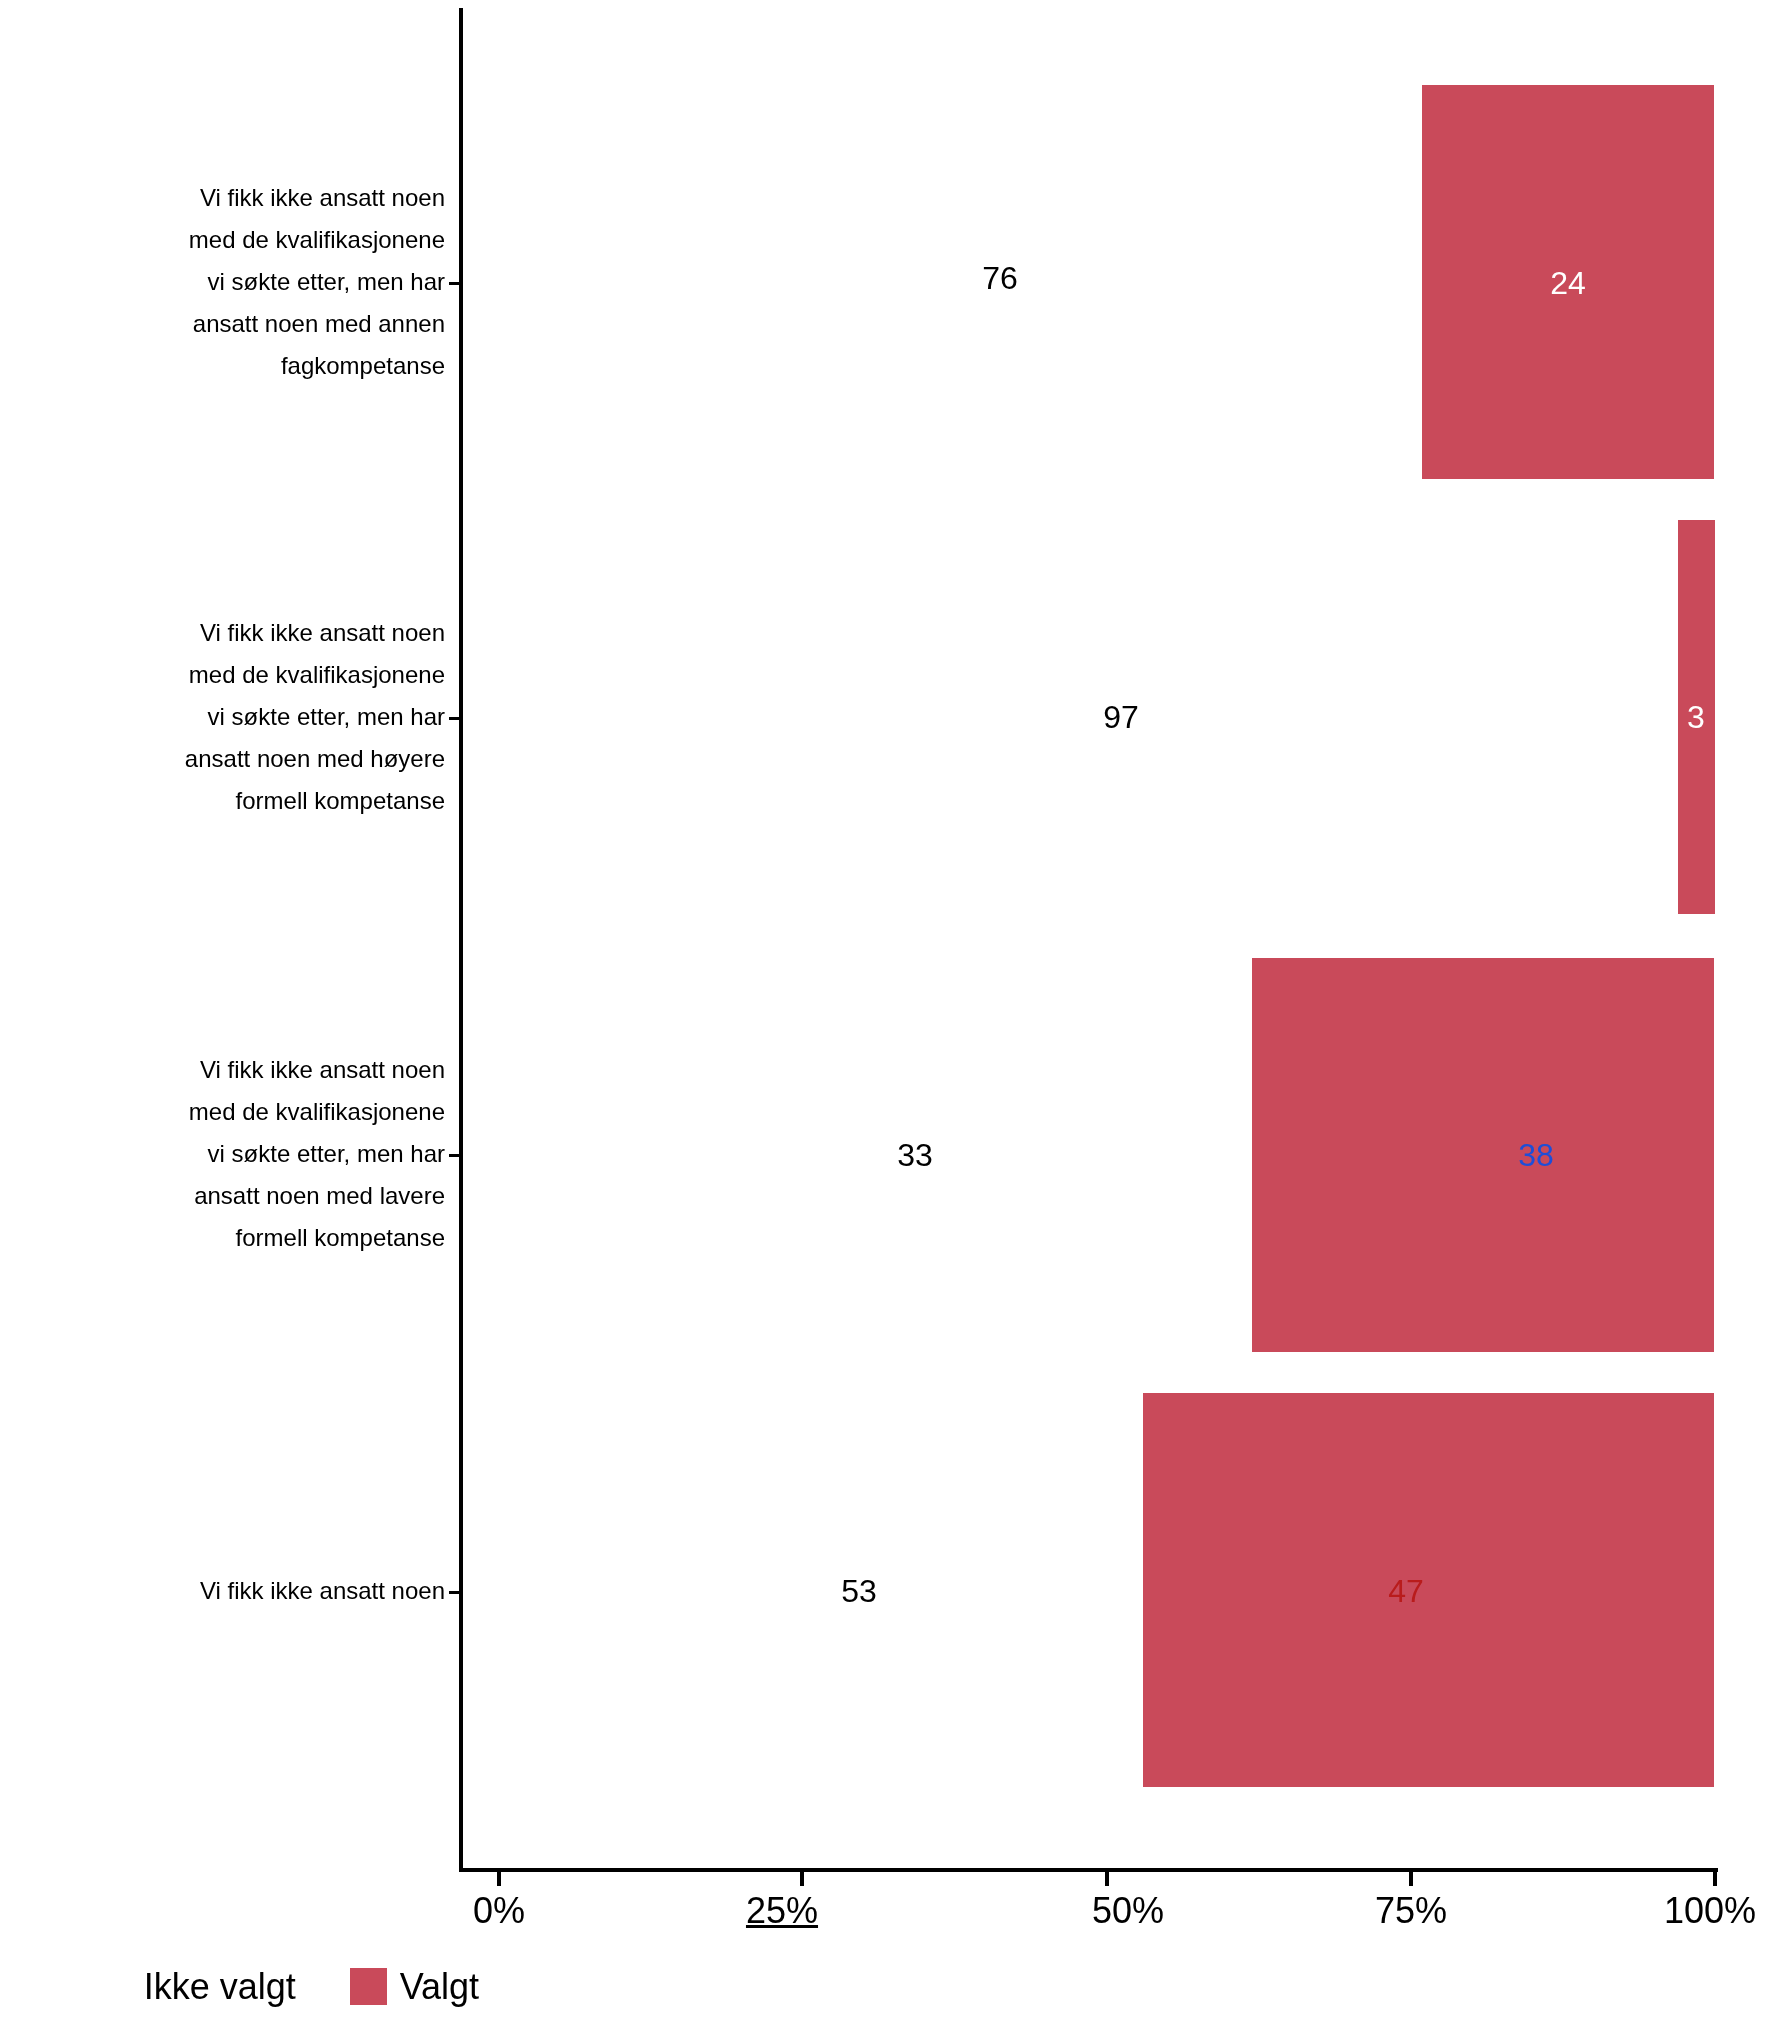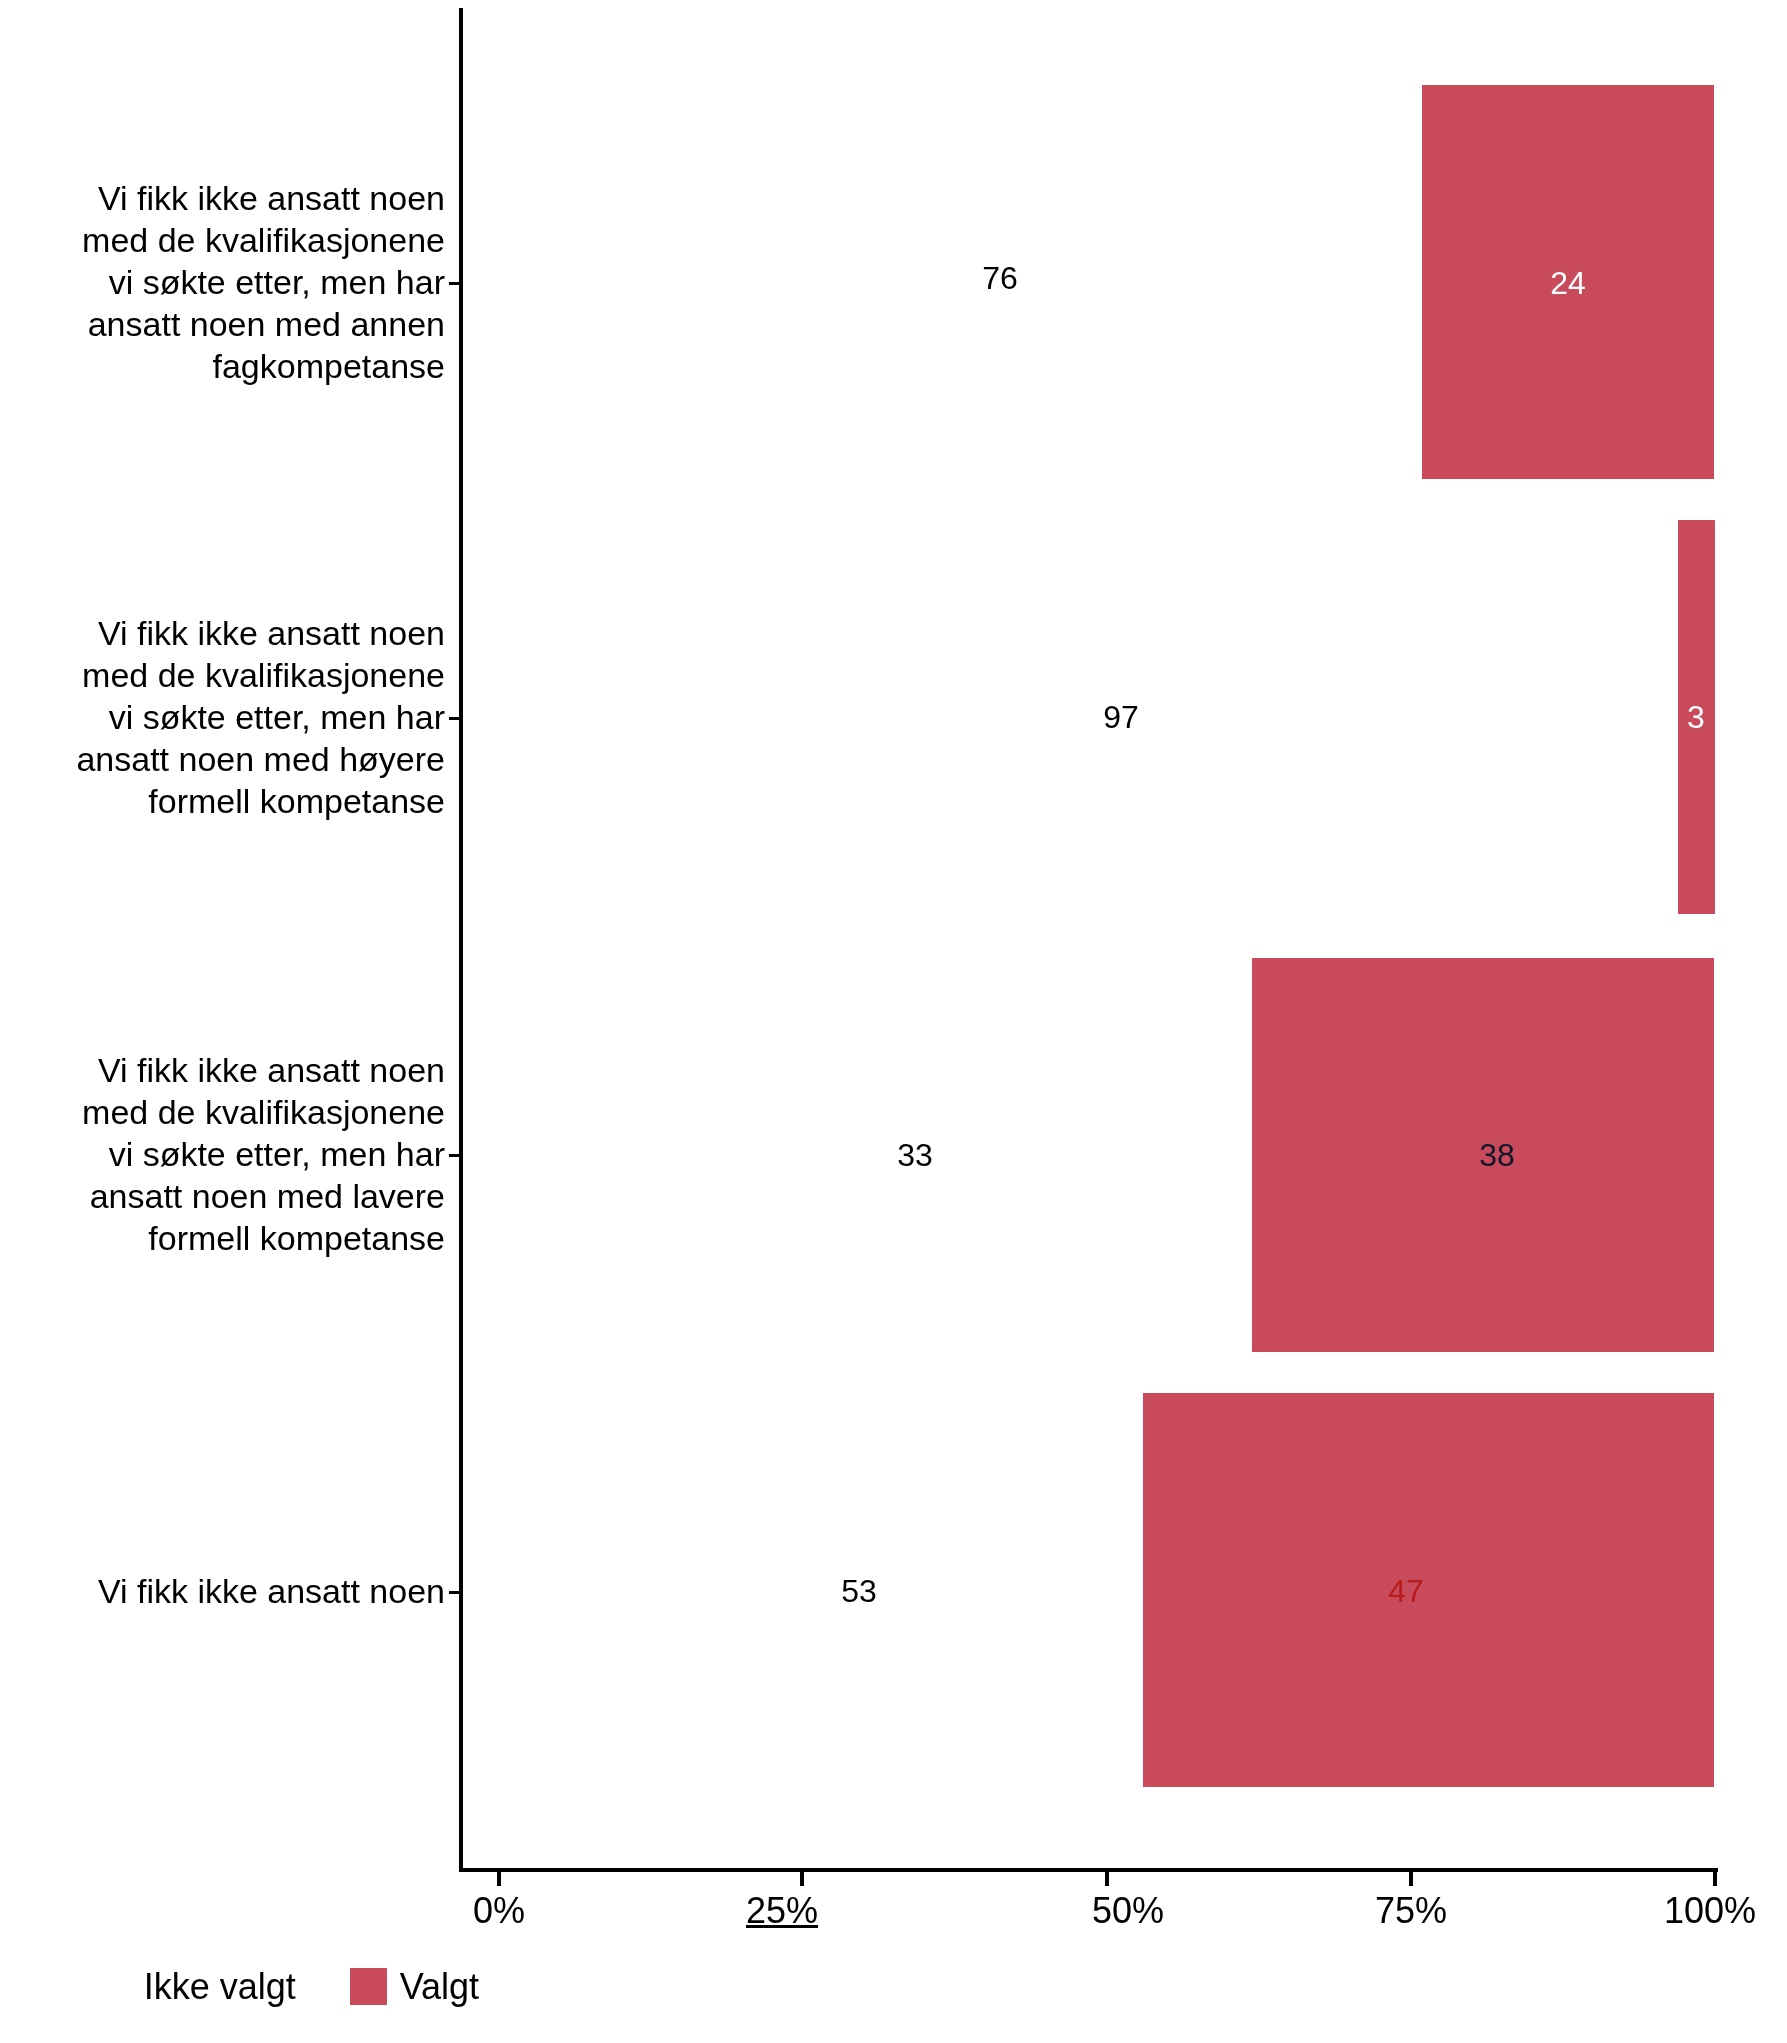"Vi fikk ikke ansatt noen" .ytick-label { font-size: 34px -> 24px }
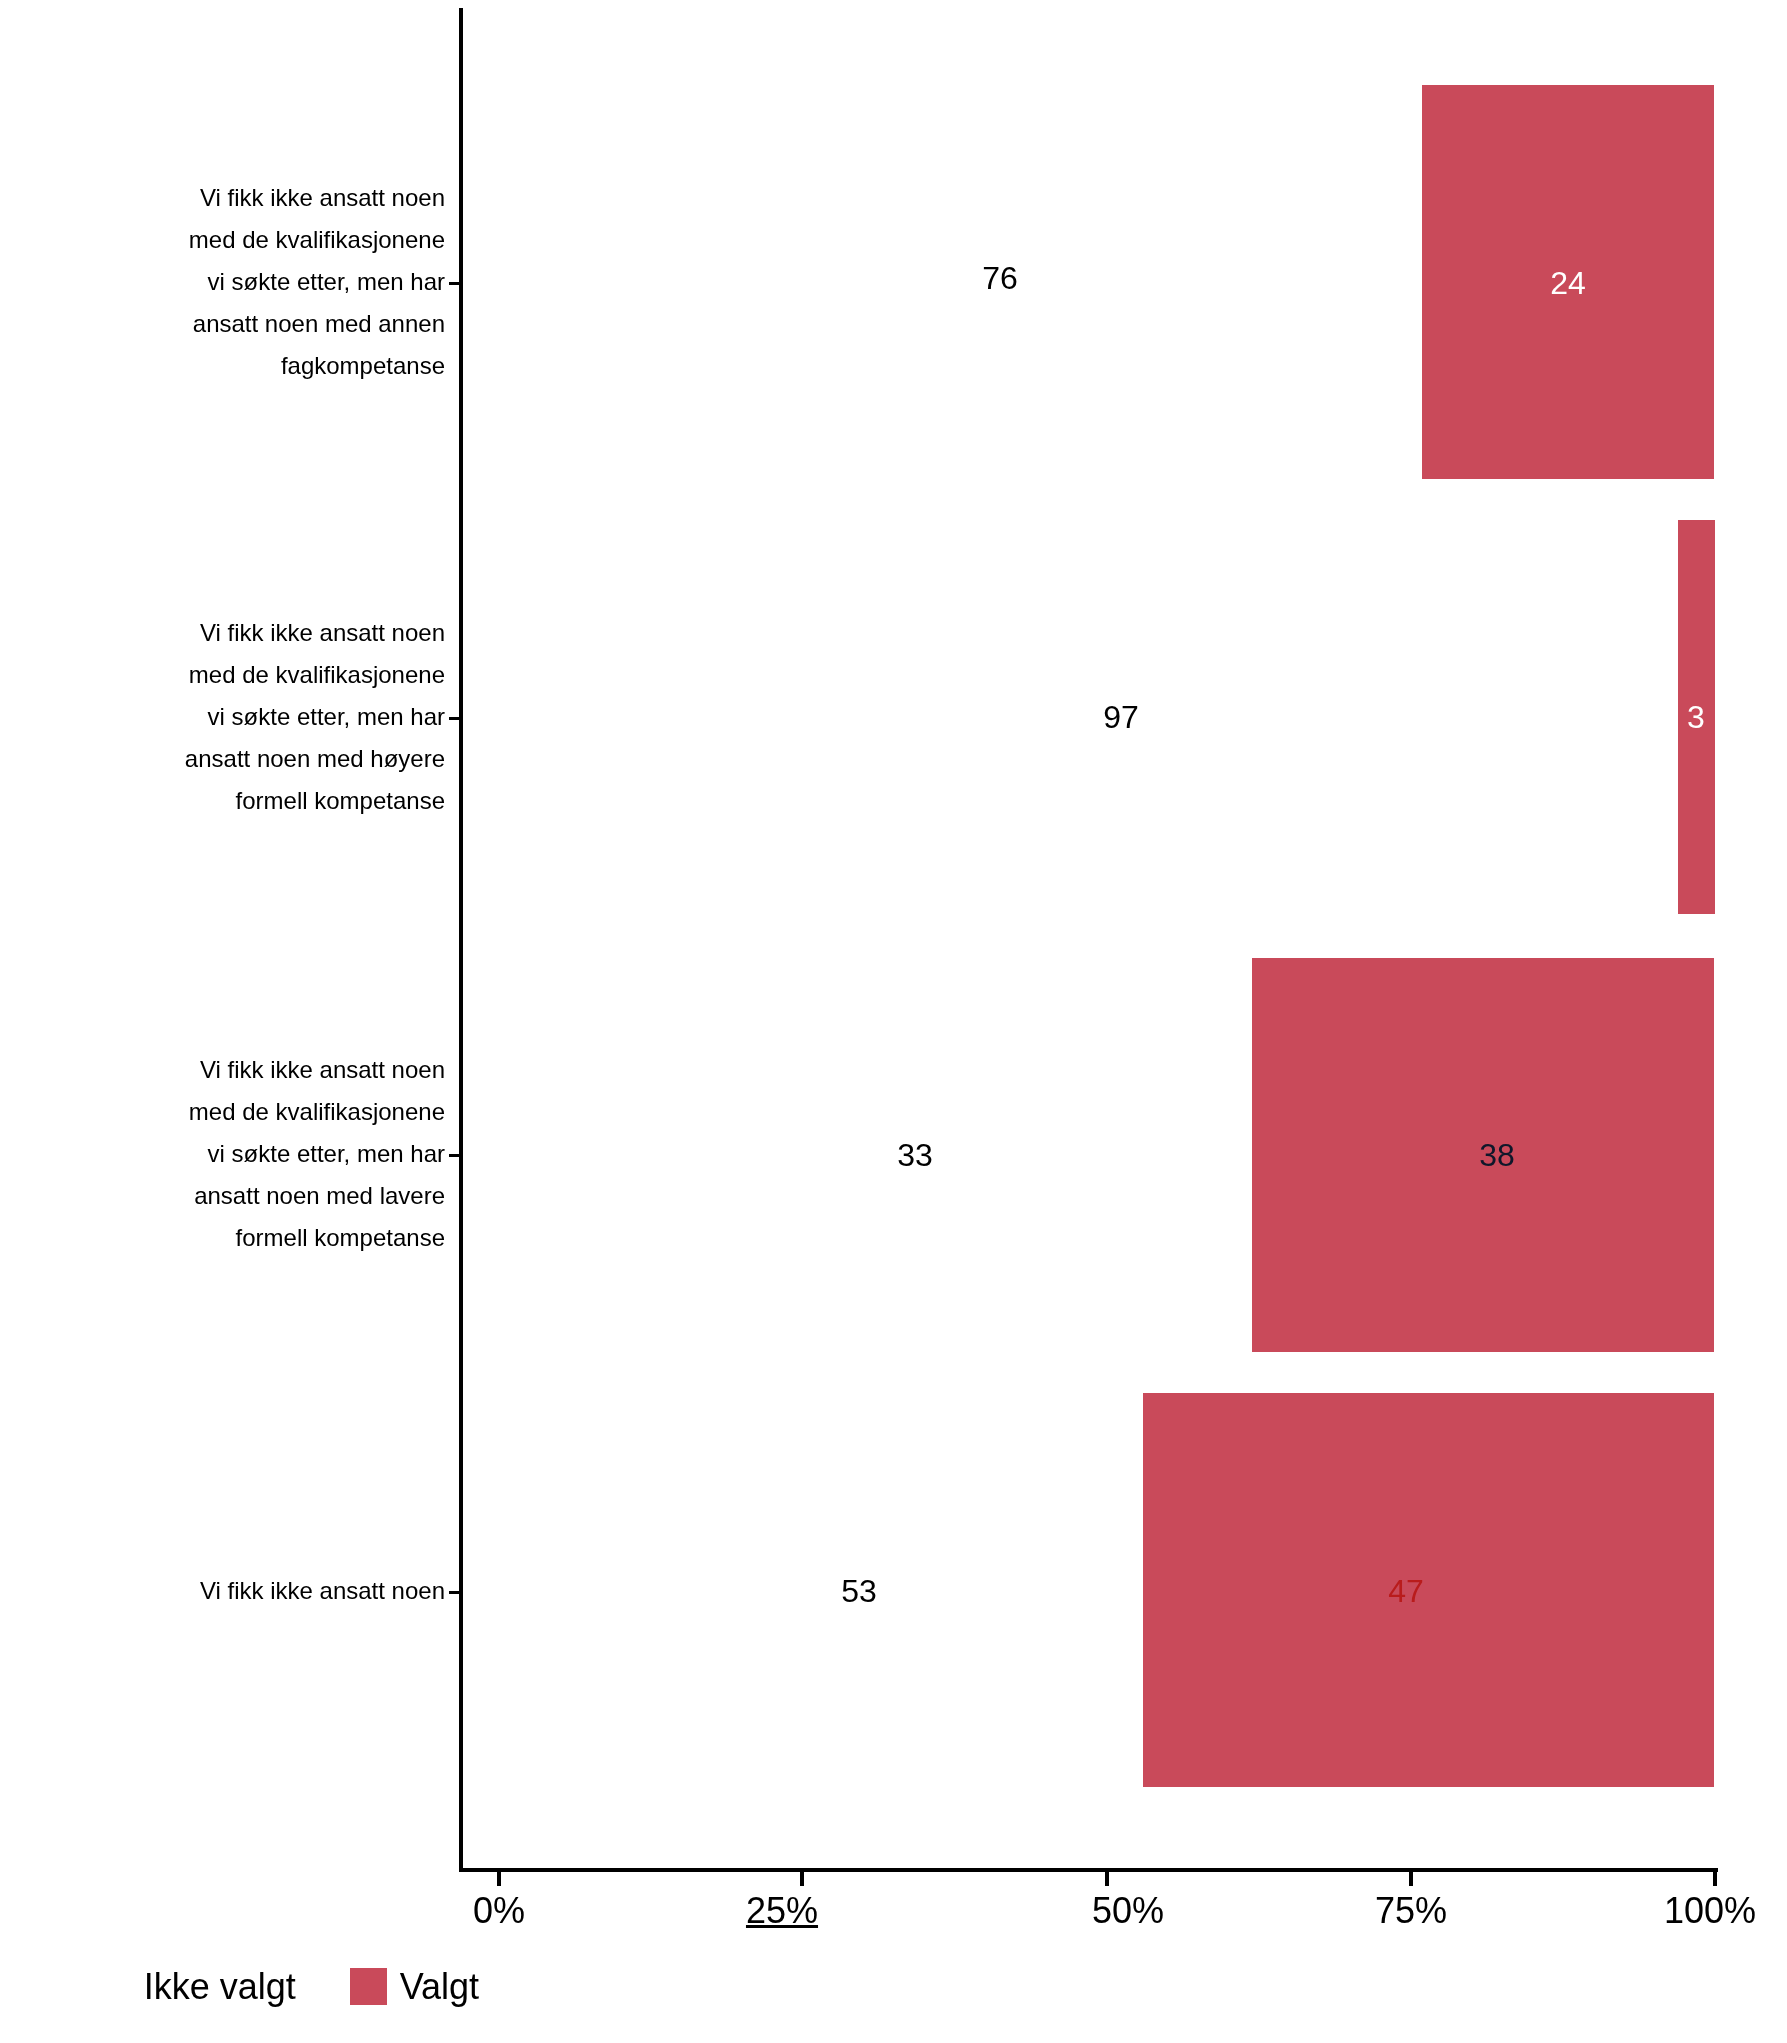"38" div.seg-value { color: #0f172a -> #1d4ed8; left: 1497px -> 1536px }
